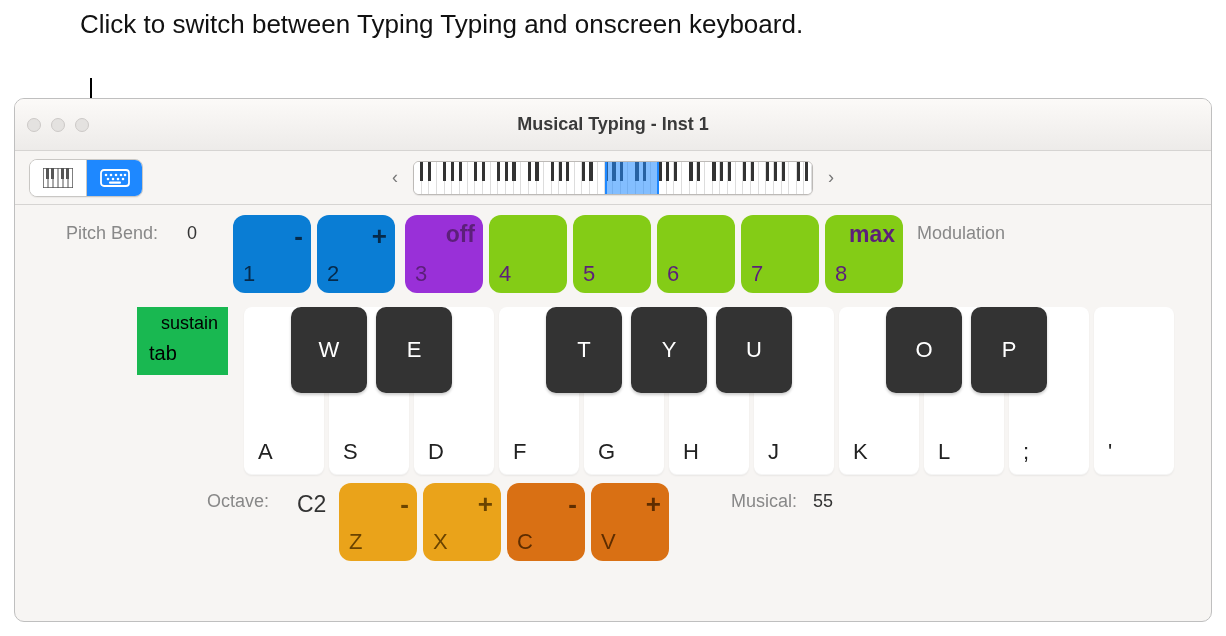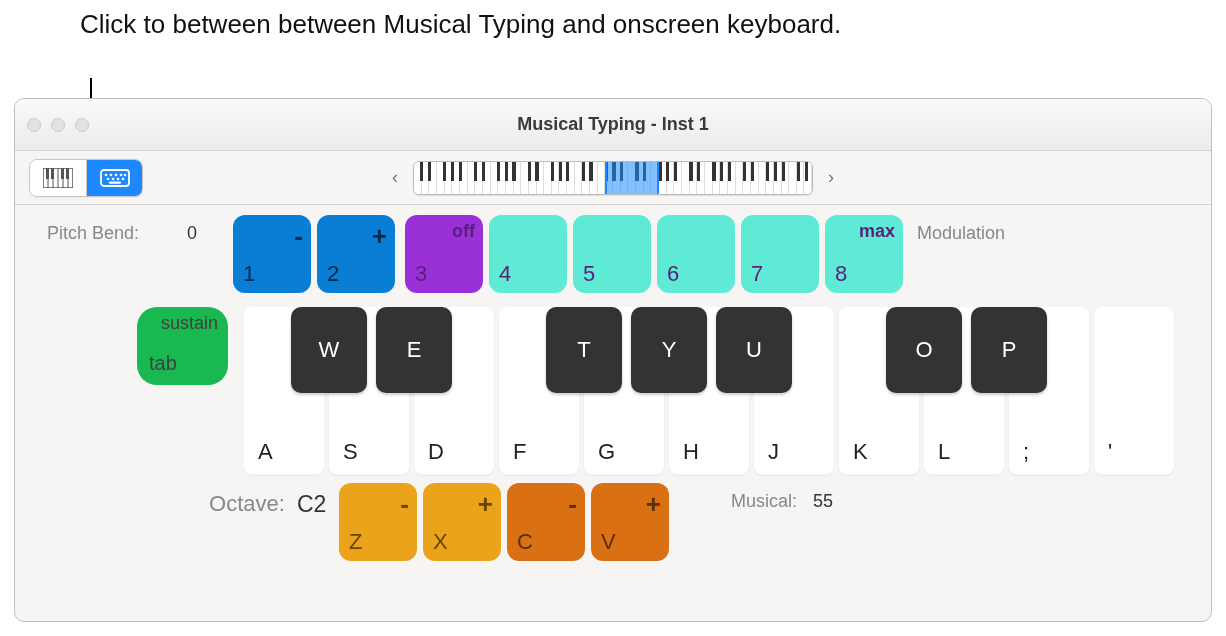"Click to between between Musical" div.callout { text: between between Musical -> switch between Typing }
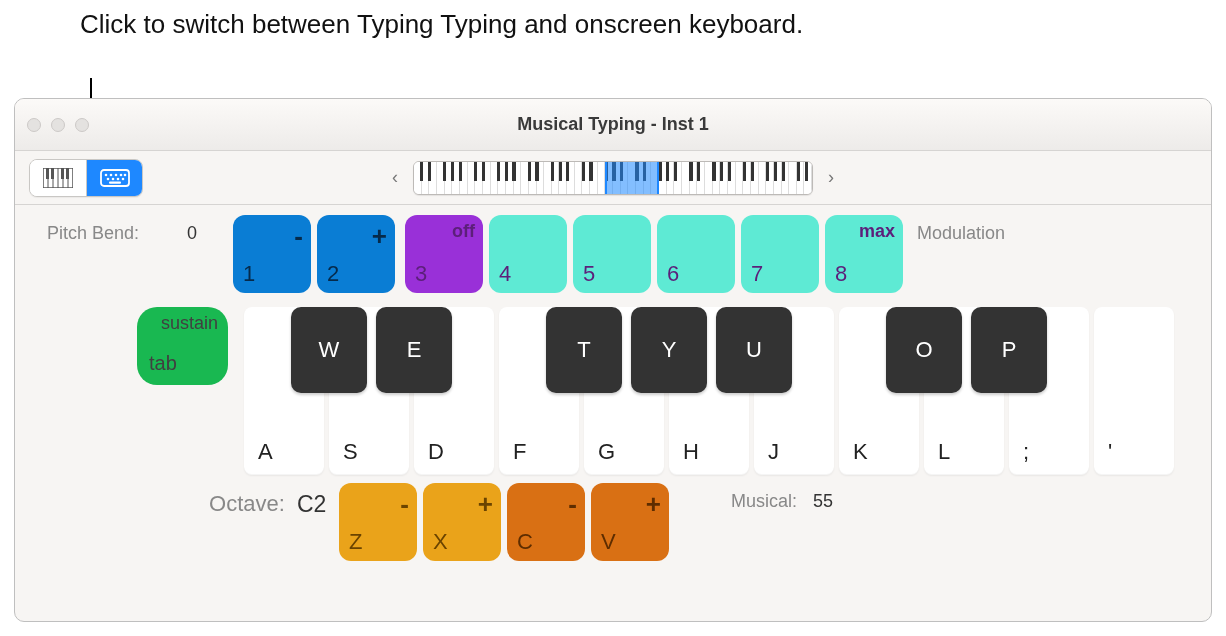"Pitch Bend:" .pb-label { text-align: left -> center }
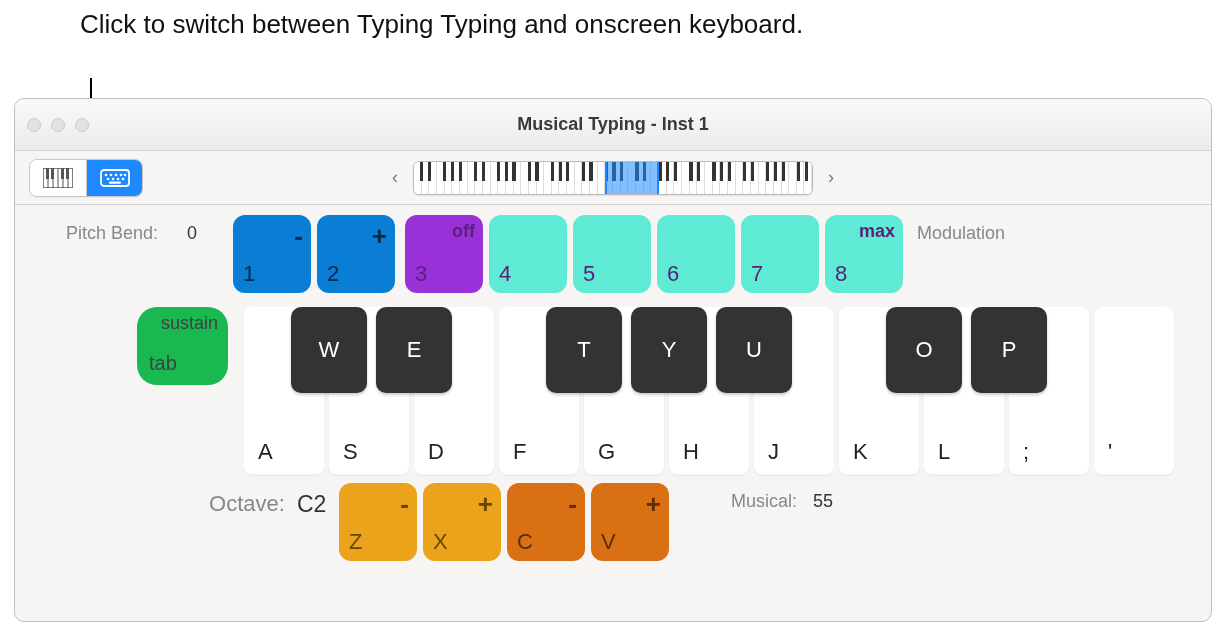"off" .keycap .top-lab { font-size: 18px -> 23px }
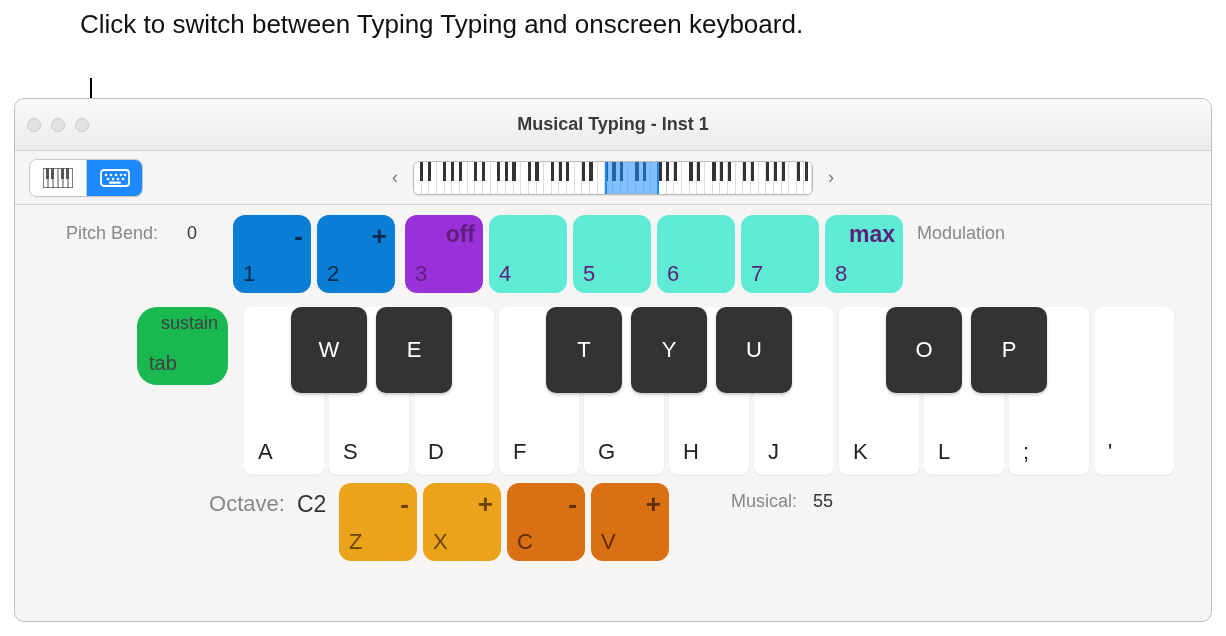"max" .purple { background: #5eead4 -> #84cc16 }
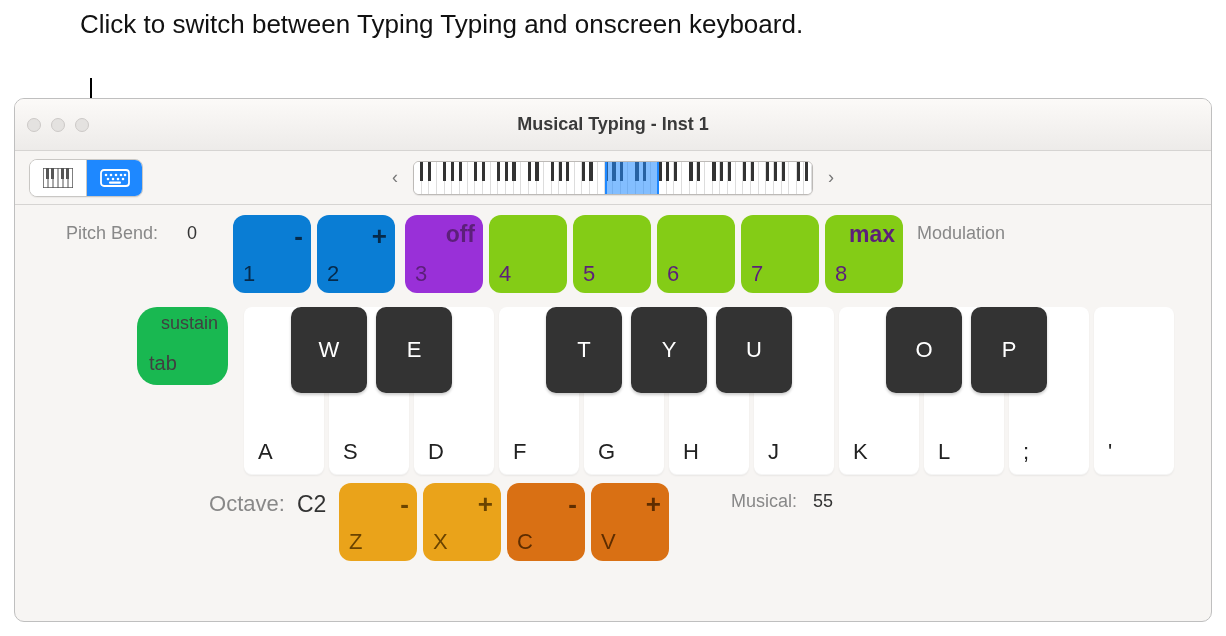"sustain" .tabkey { border-radius: 20px -> 0; color: #404040 -> #000000; height: 78px -> 68px }
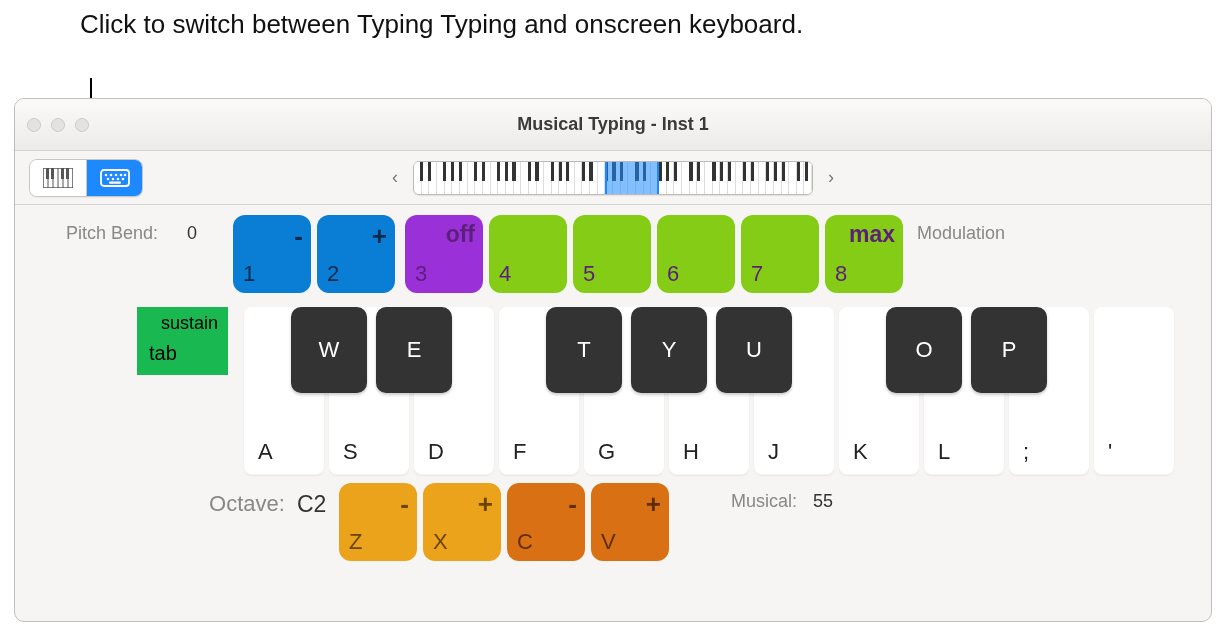"Octave:" .oct-label { font-size: 22px -> 18px; text-align: center -> left }
